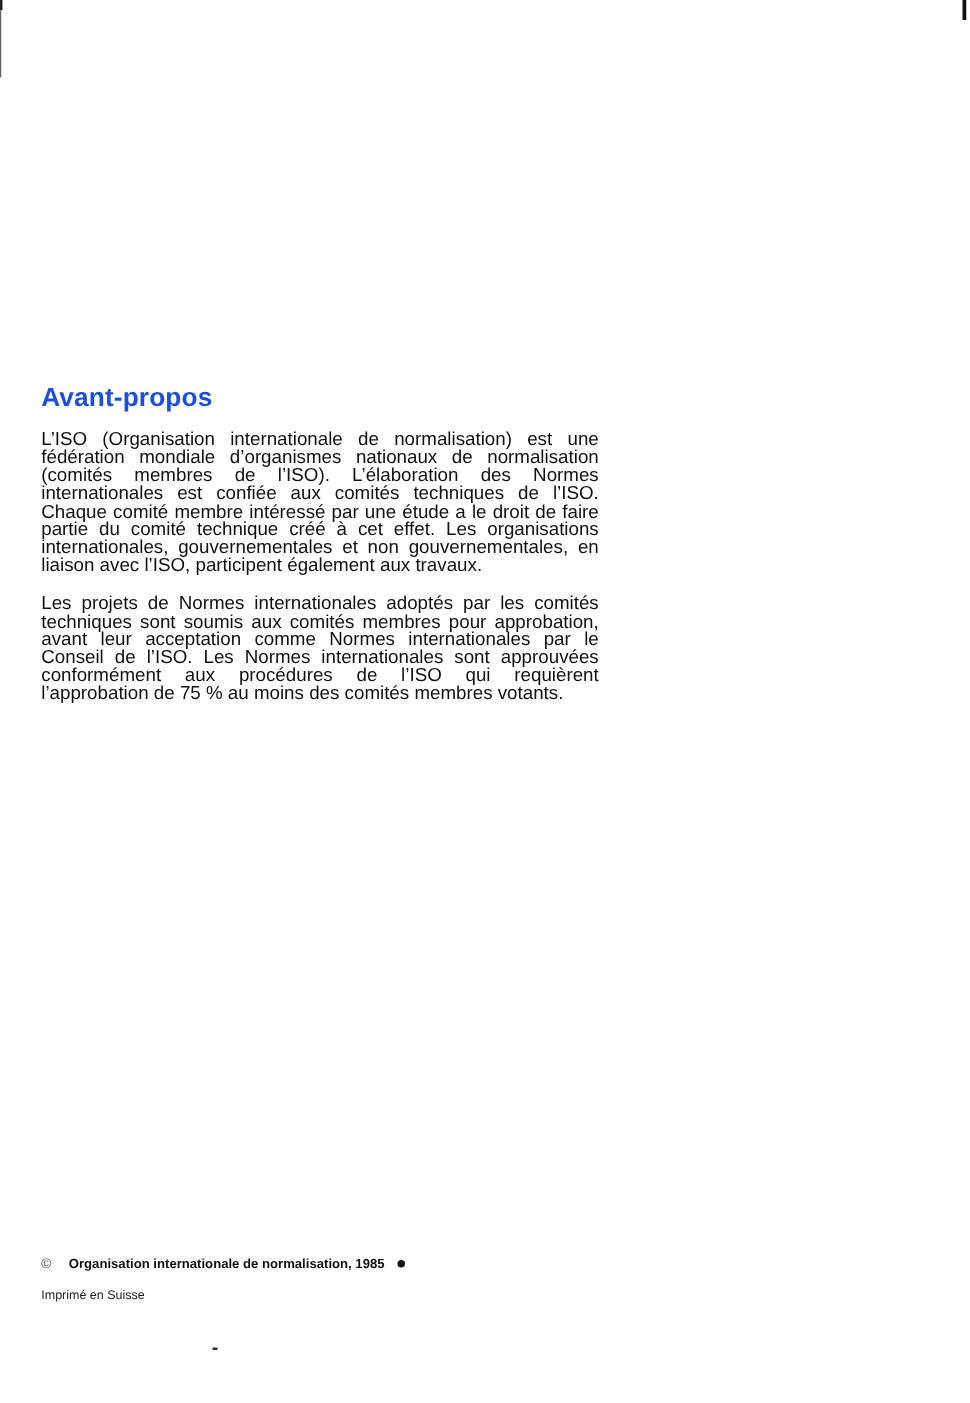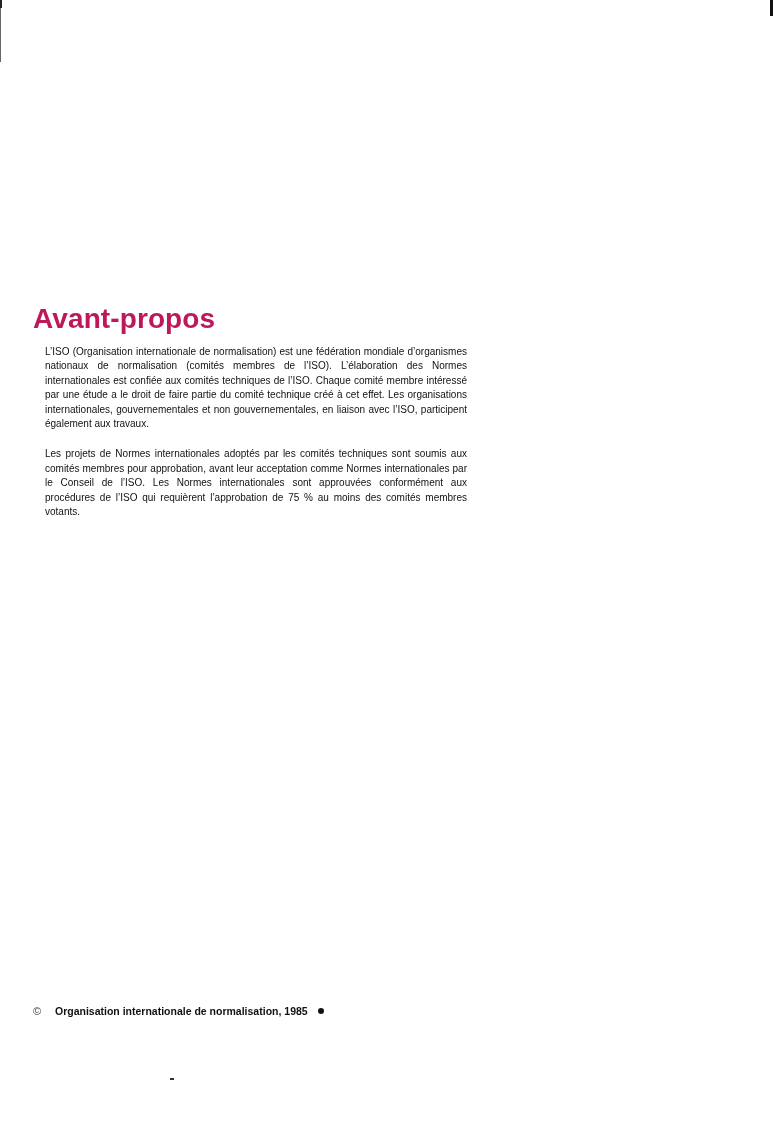"Avant-propos" h1 { color: #be185d -> #1d4ed8; font-size: 28px -> 21px }
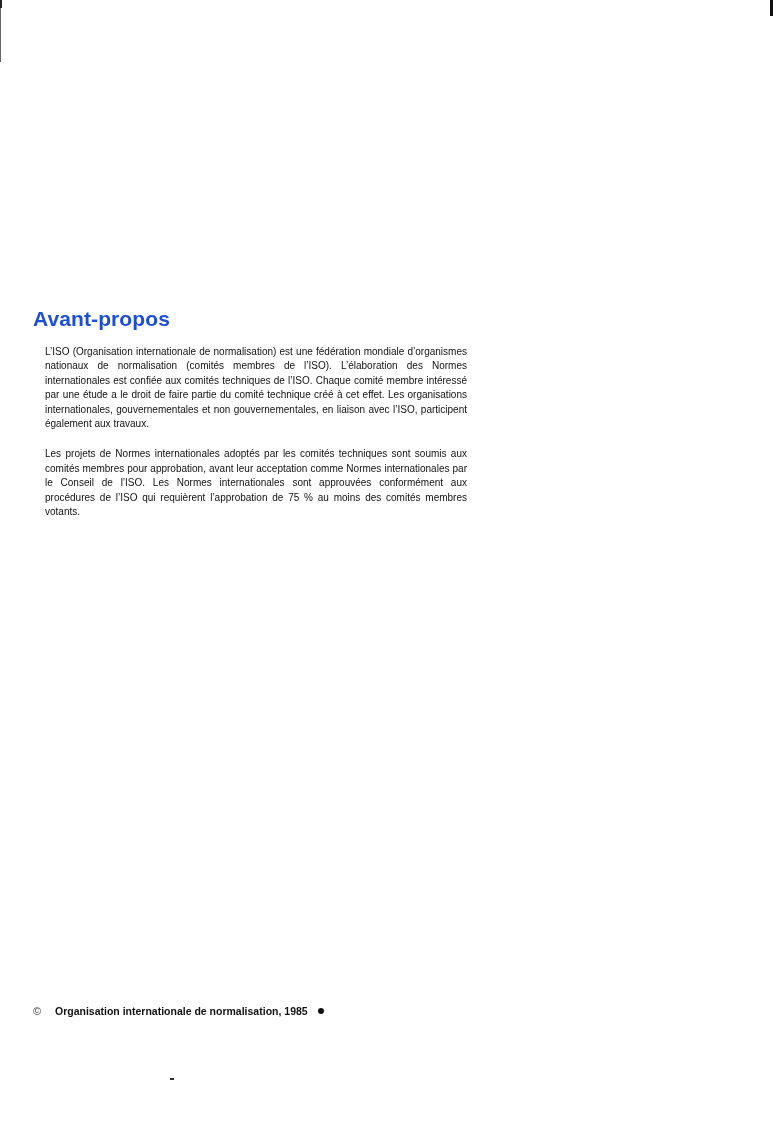"L’ISO (Organisation internationale de" .para { font-size: 10px -> 15px; margin: 12px -> 0 }
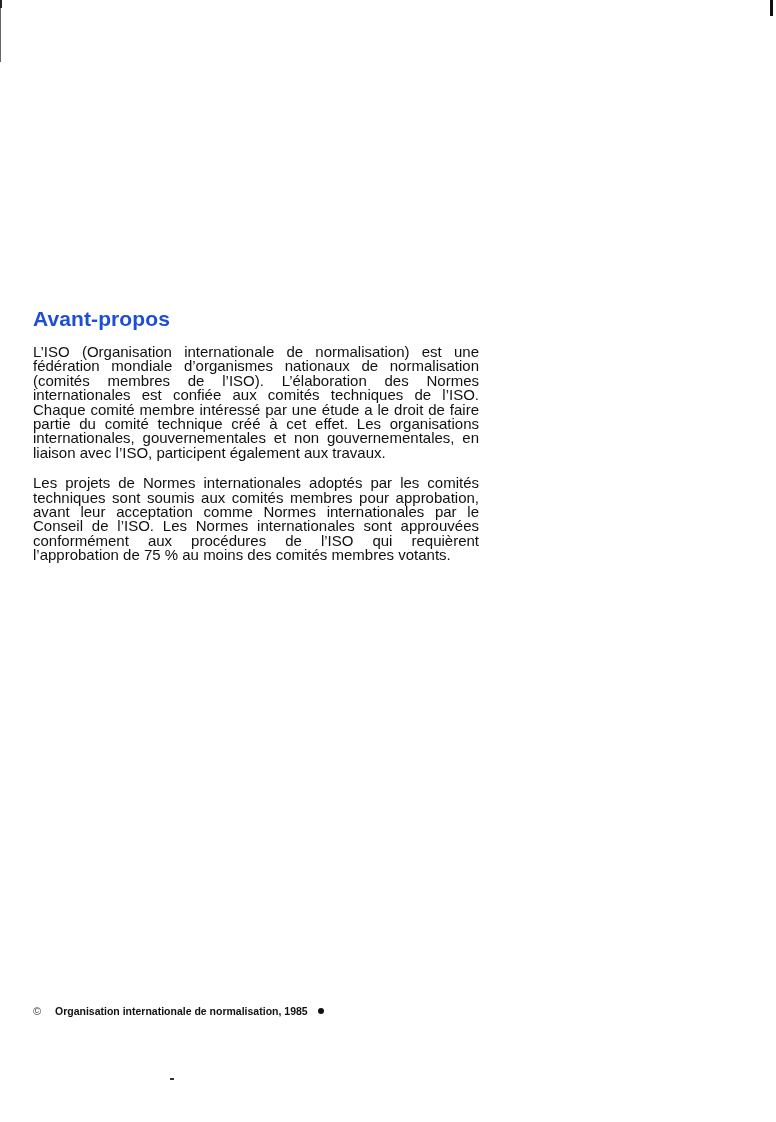"Imprimé en Suisse" div.printed { html: none -> <div>Imprimé en Suisse</div> }
